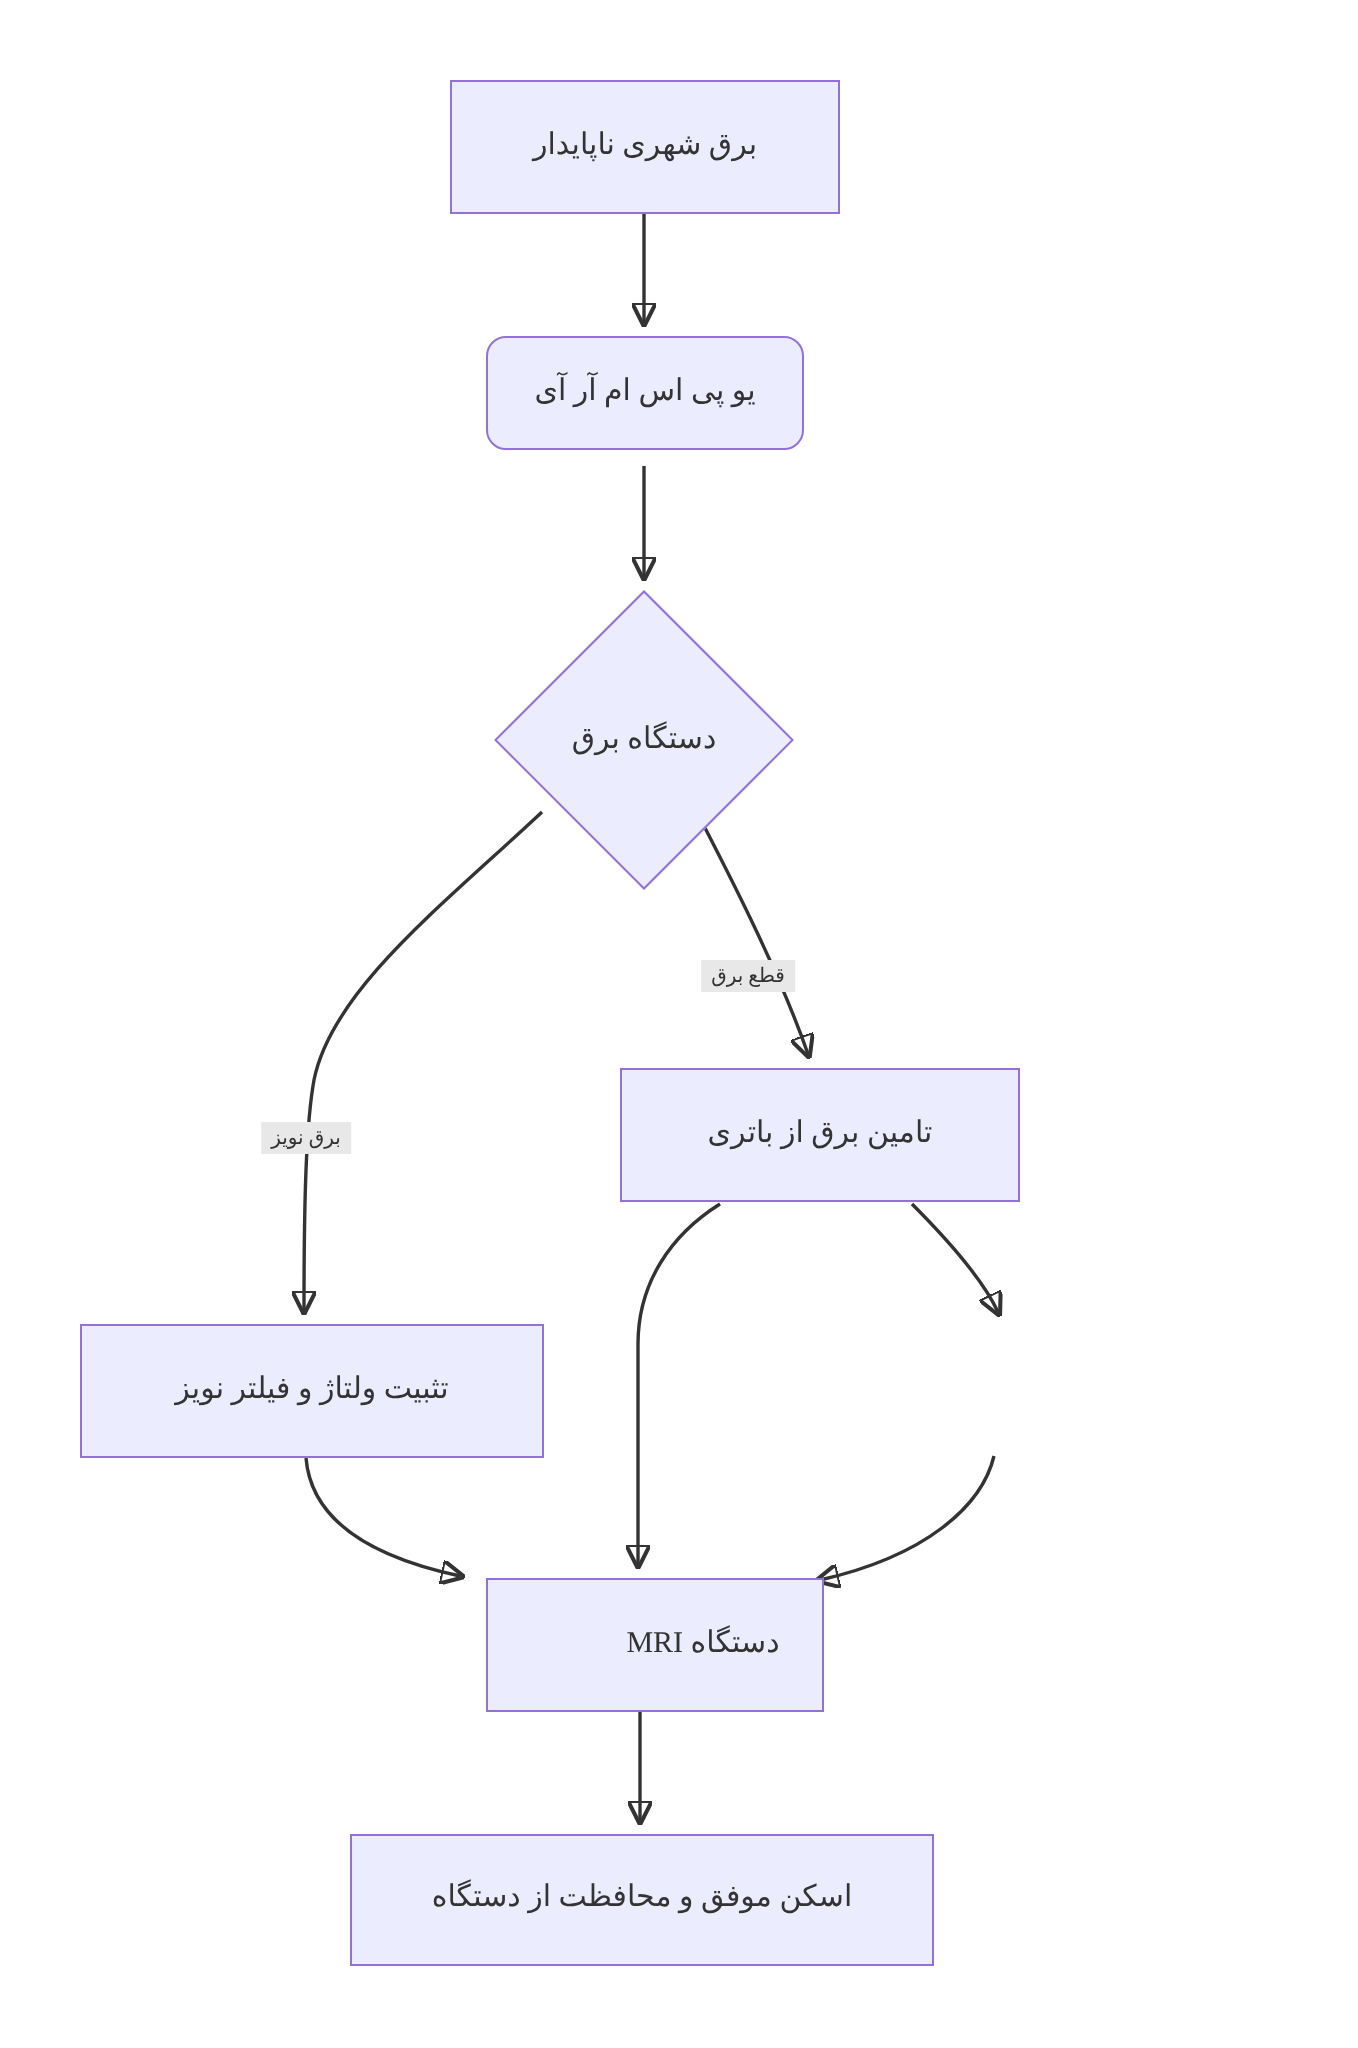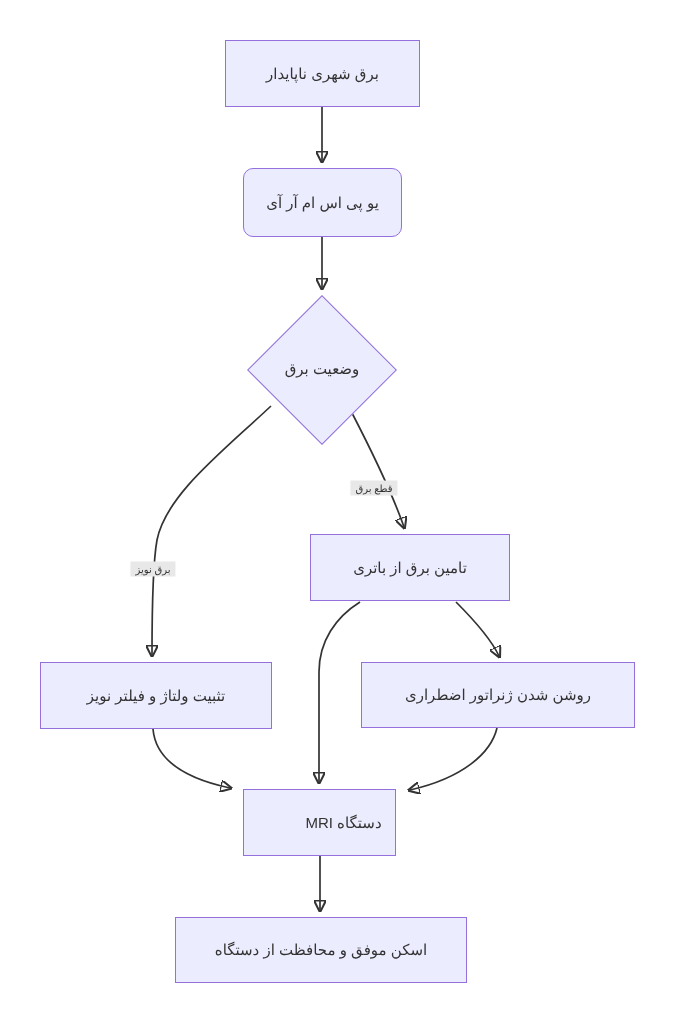"برق شهری ناپایدار" .canvas { font-family: Liberation Sans, sans-serif -> Liberation Serif, serif }
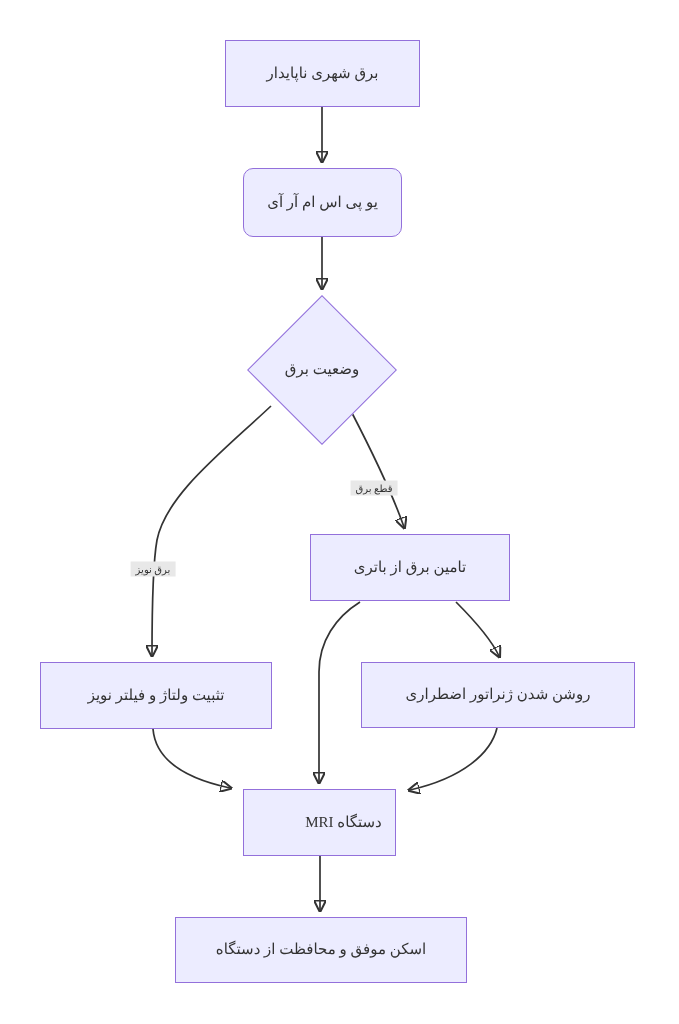"یو پی اس ام آر" div.node { height: 69px -> 57px }
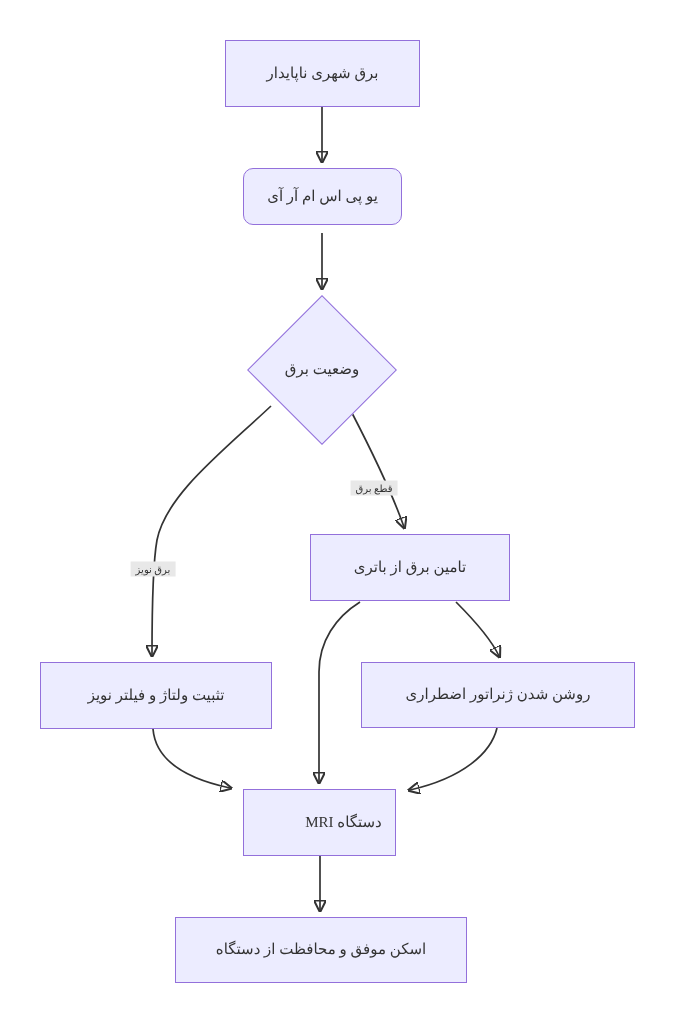"وضعیت برق" div.diamond-label { text: وضعیت -> دستگاه }
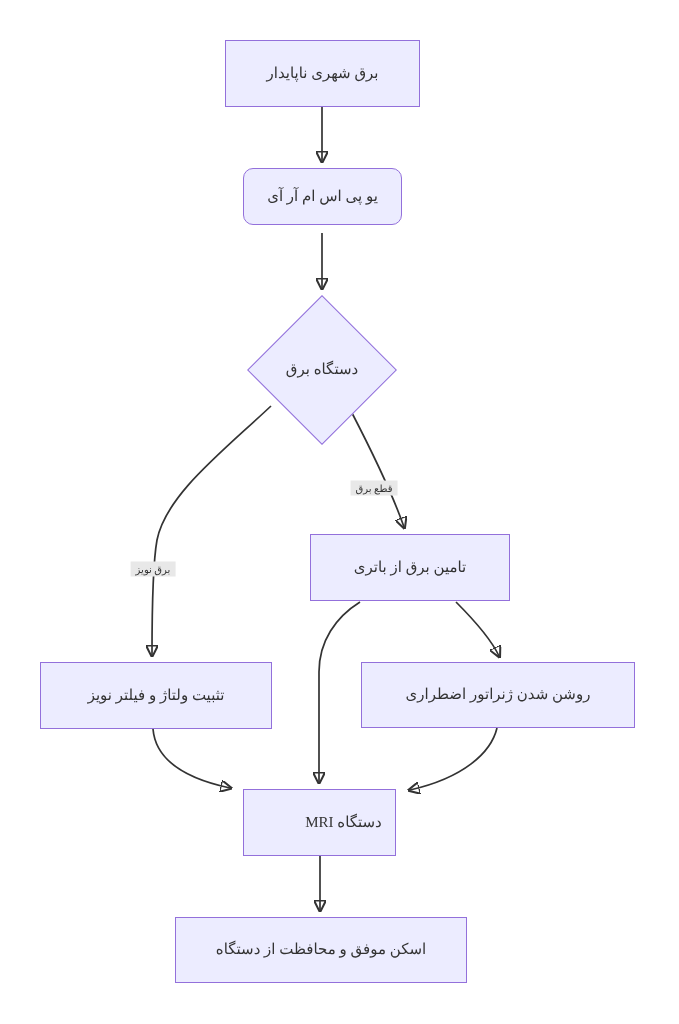"روشن شدن ژنراتور اضطراری" div.node { html: <div>روشن شدن ژنراتور اضطراری</div> -> none }
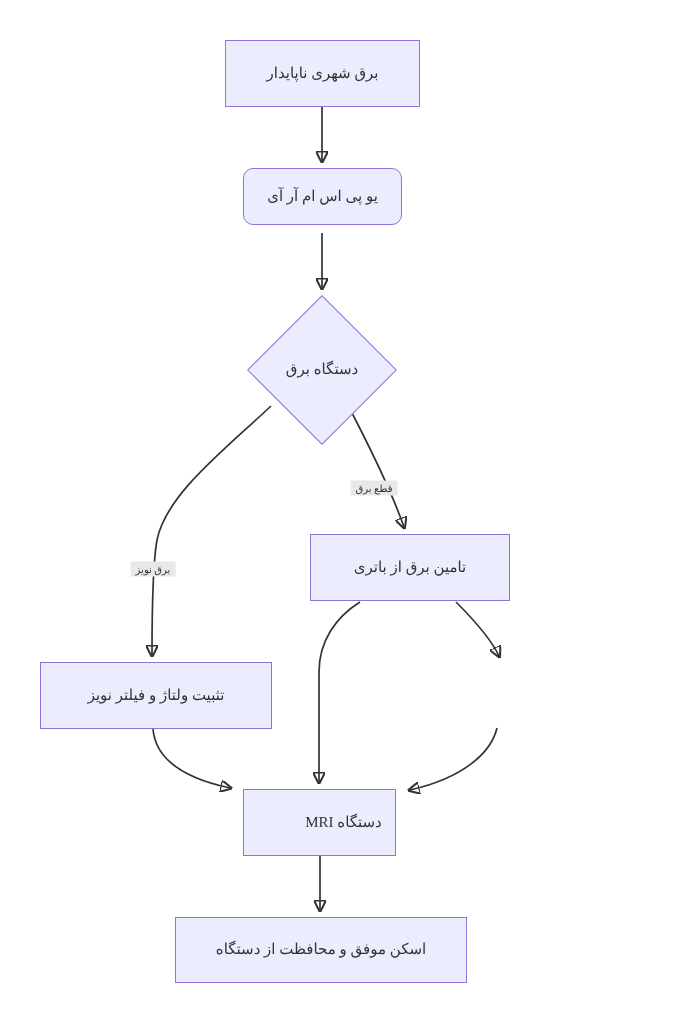"دستگاه MRI" div.node { width: 153px -> 169px }
